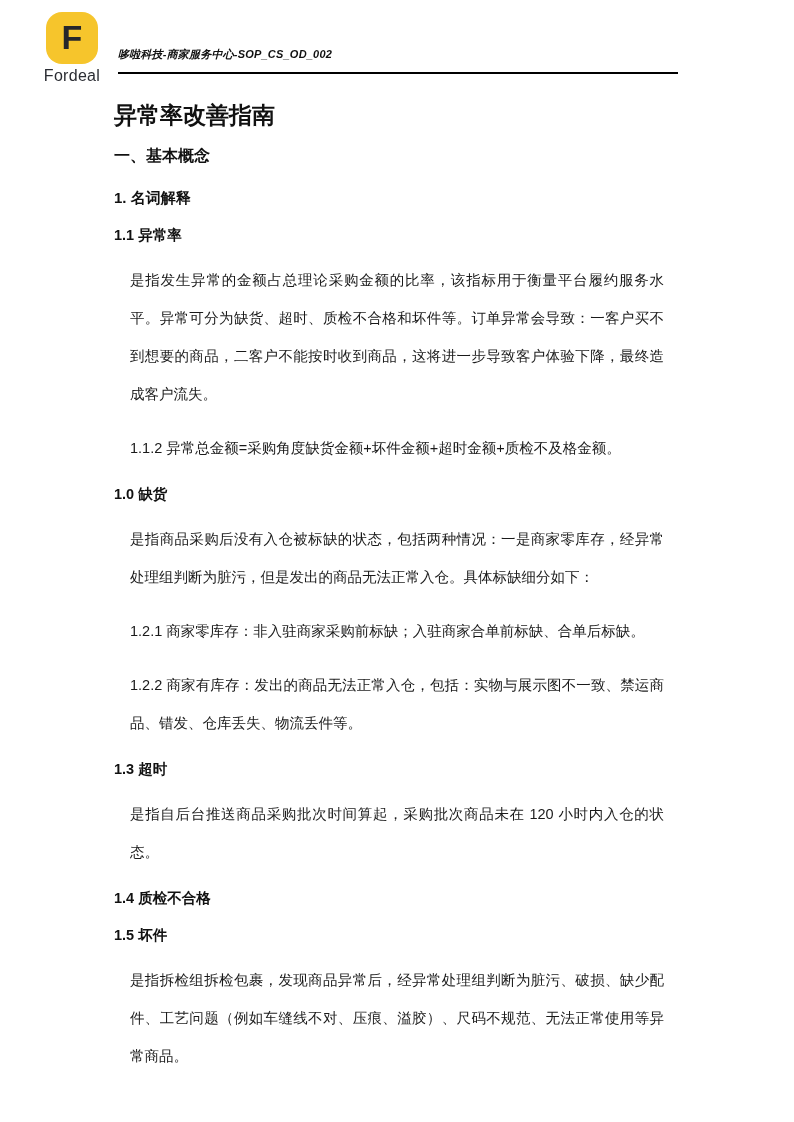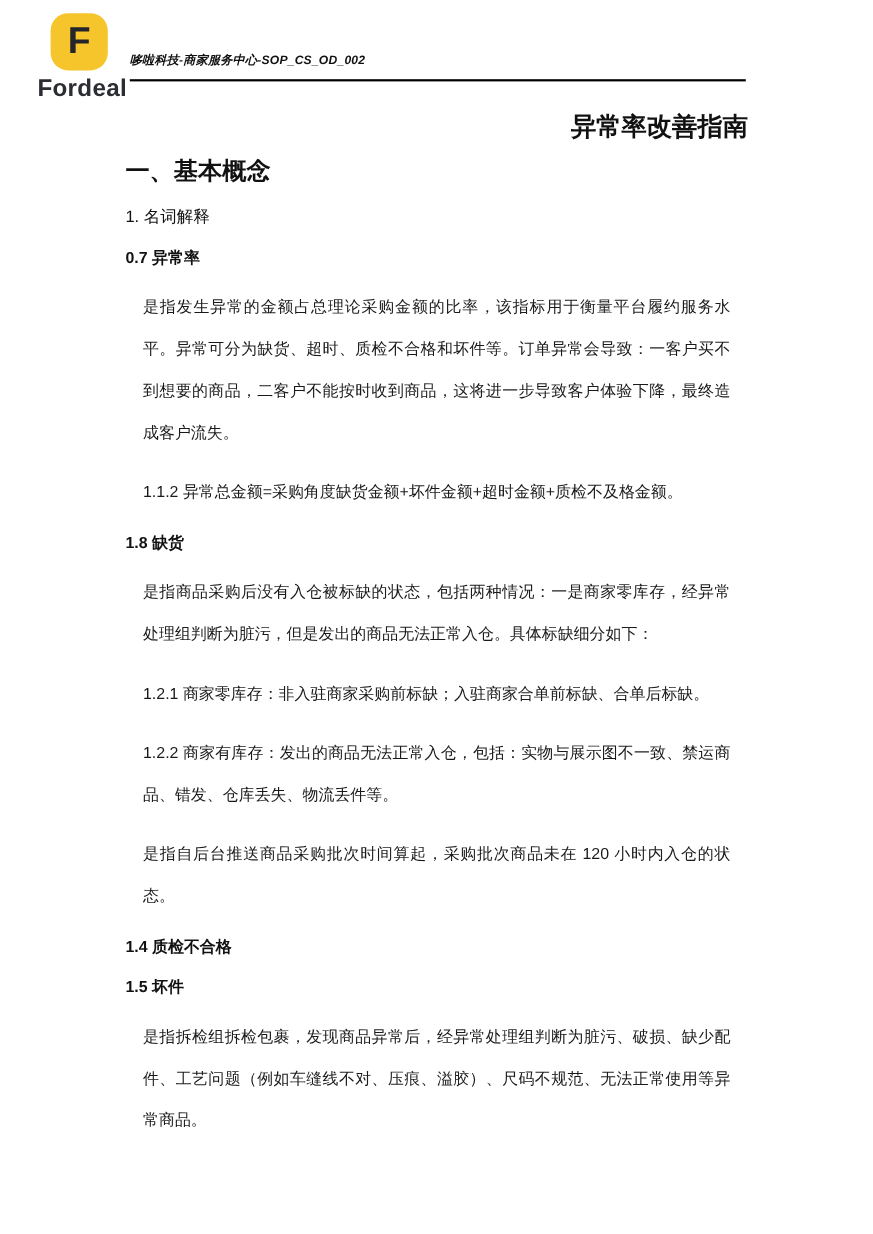"Fordeal" .logo-wordmark { font-size: 22px -> 16px; font-weight: 700 -> 400 }
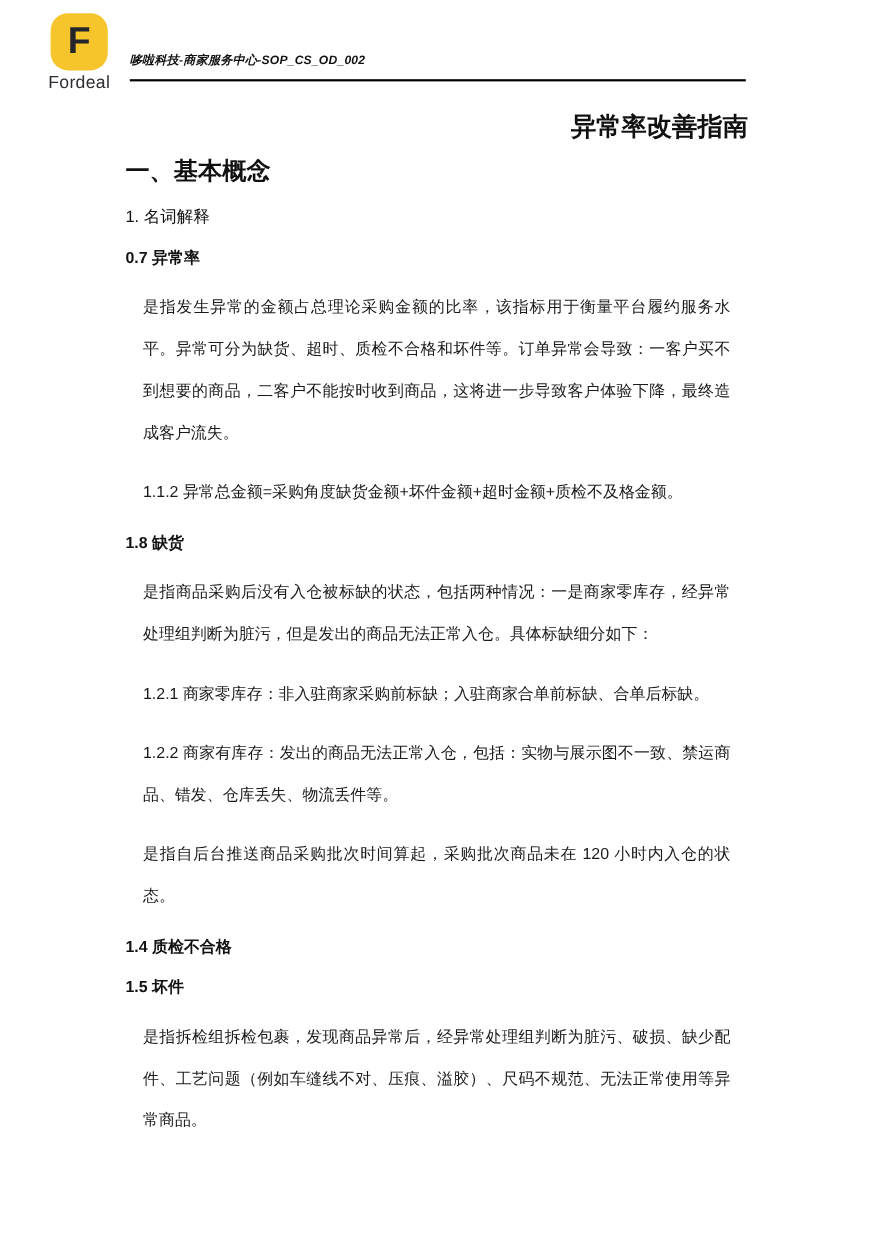"异常率改善指南" .title { text-align: right -> left }
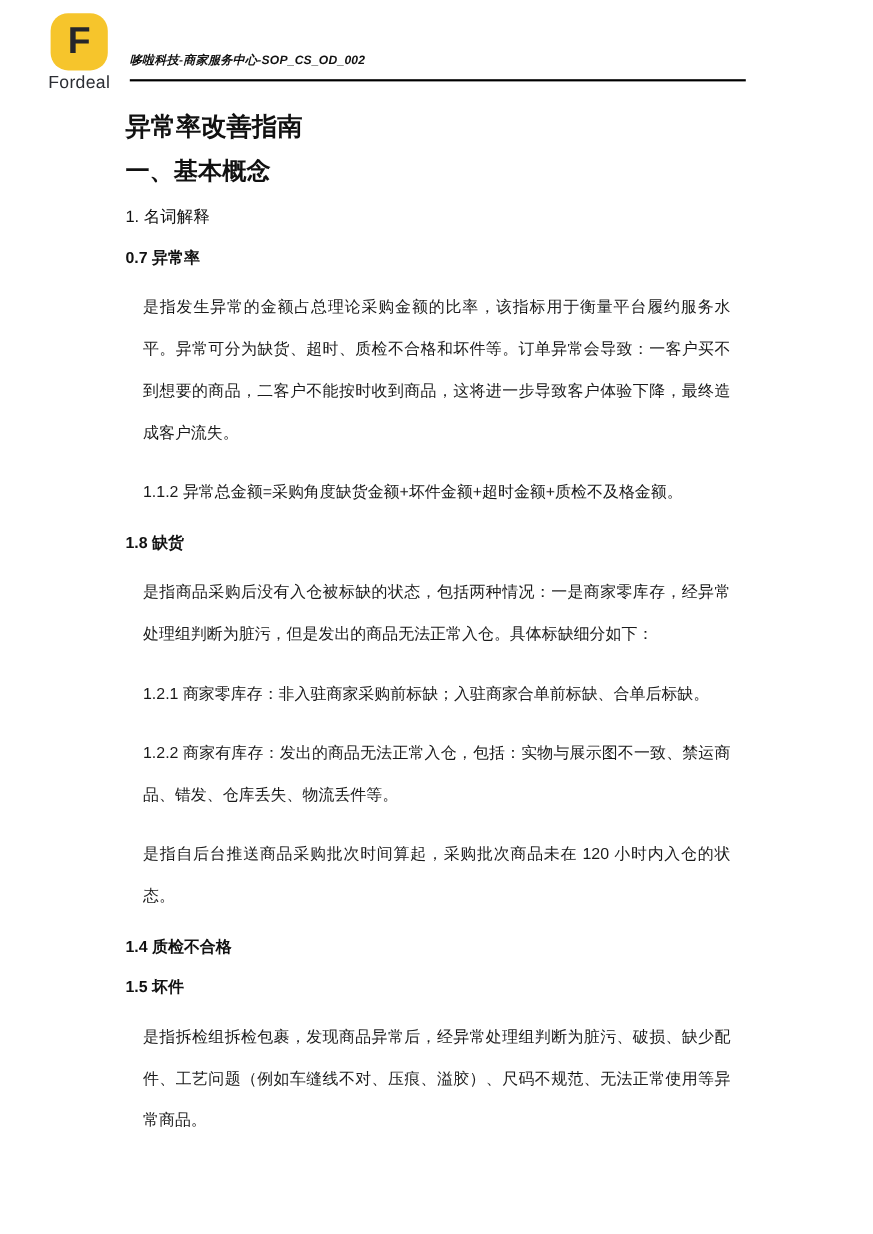"一、基本概念" .blk-h2 { font-size: 22px -> 16px }
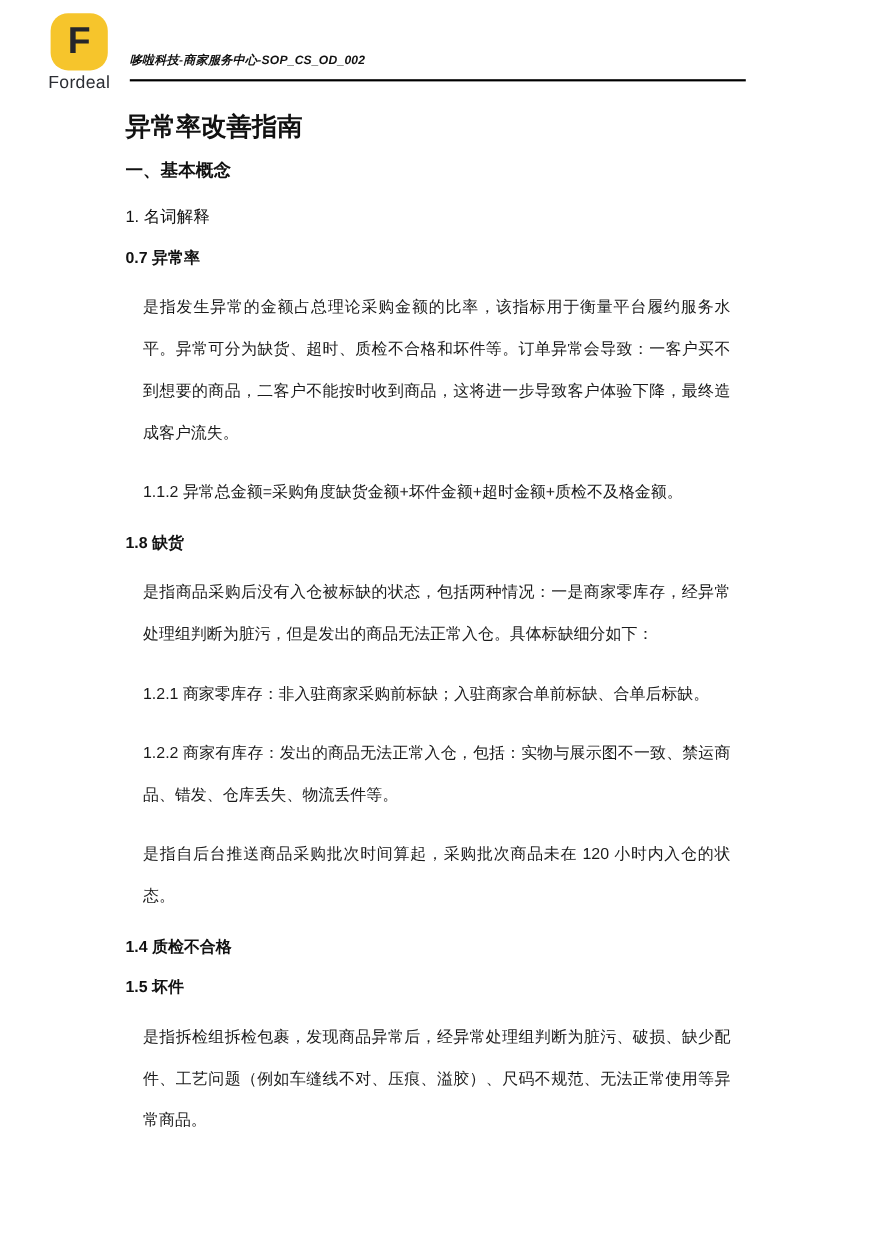"1. 名词解释" .blk-h3 { font-weight: 400 -> 700 }
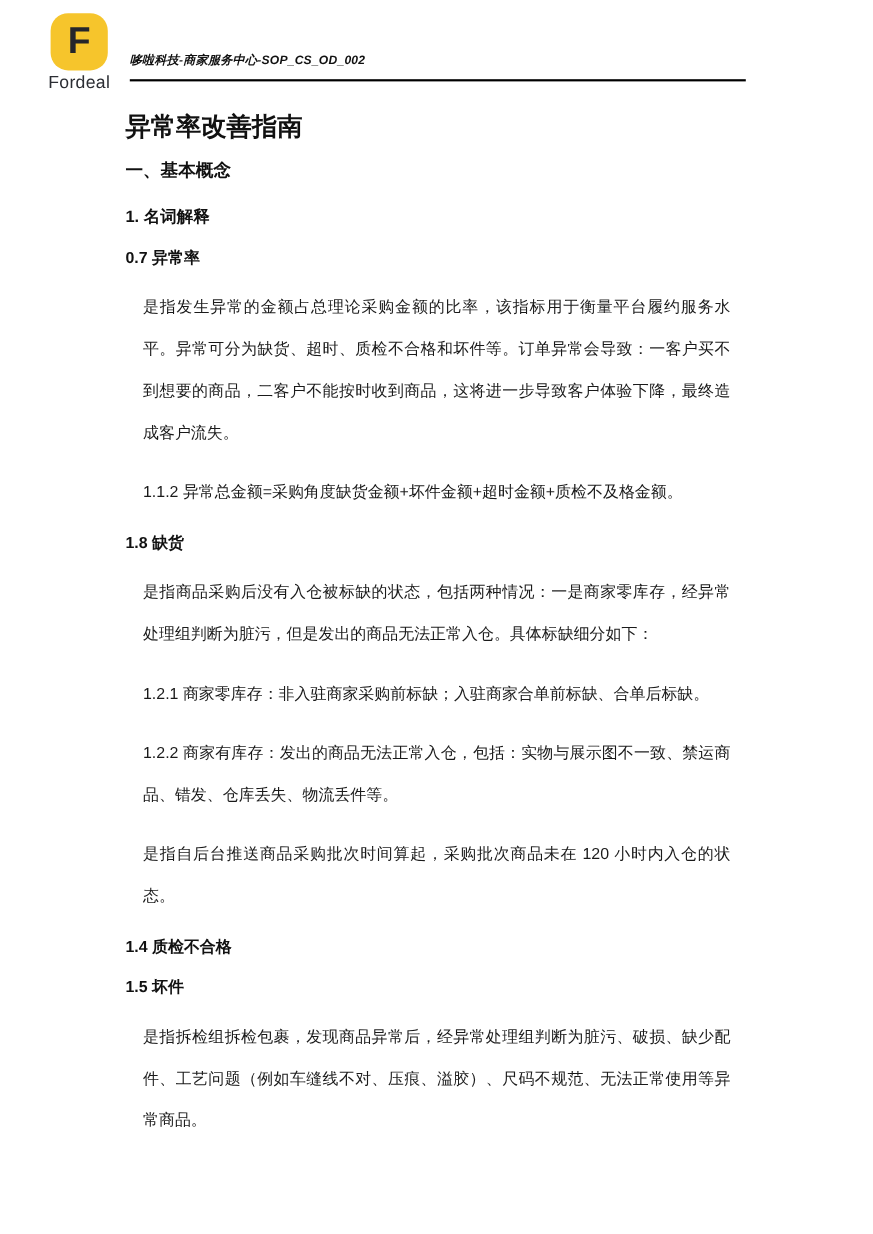"0.7 异常率" h4.blk { text: 0.7 -> 1.1 }
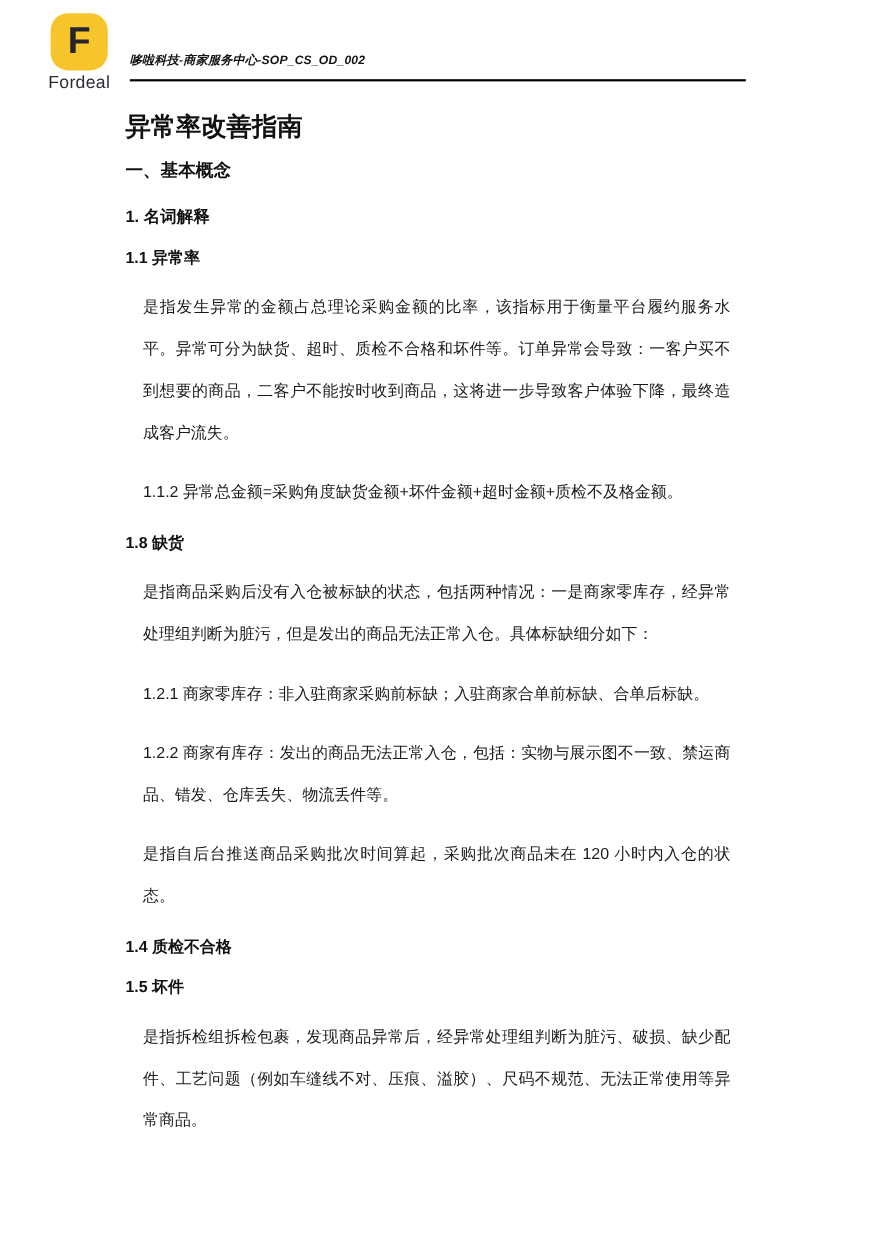"1.8 缺货" h4.blk { text: 1.8 -> 1.0 }
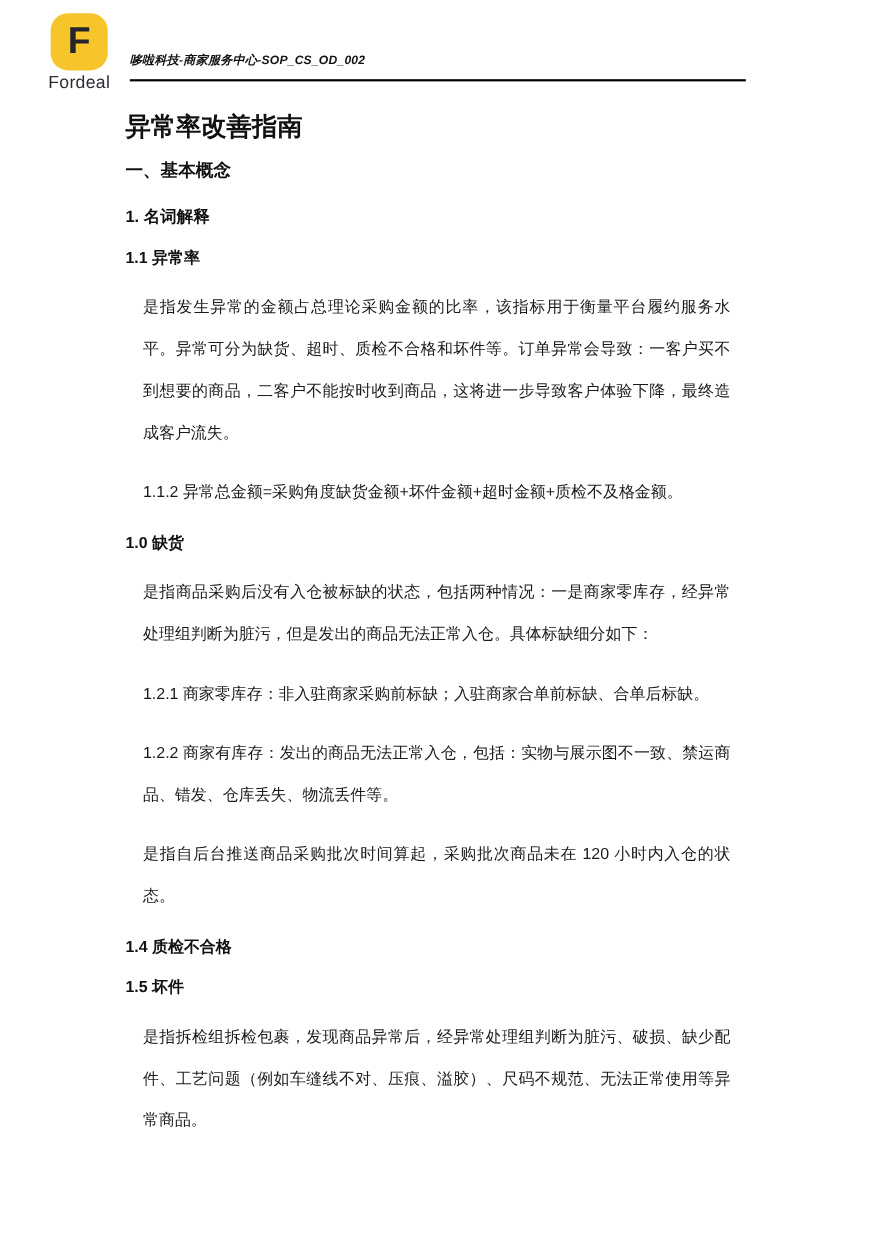"1.3 超时" h4.blk { html: none -> <h4>1.3 超时</h4> }
